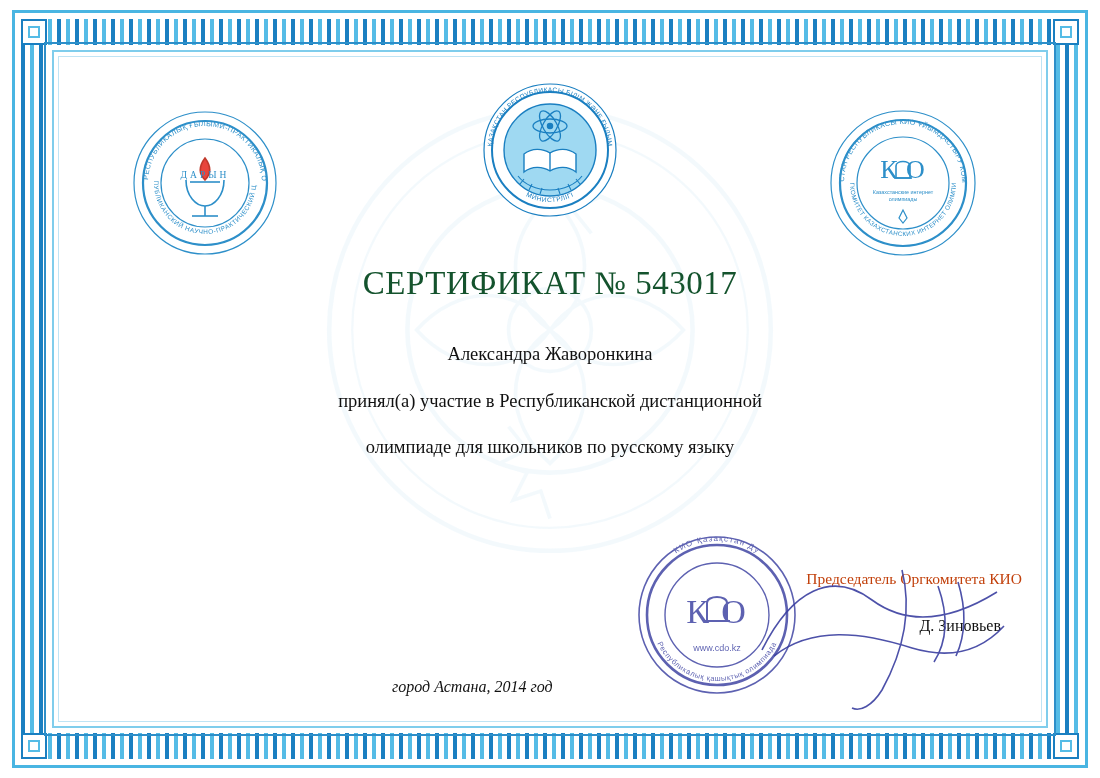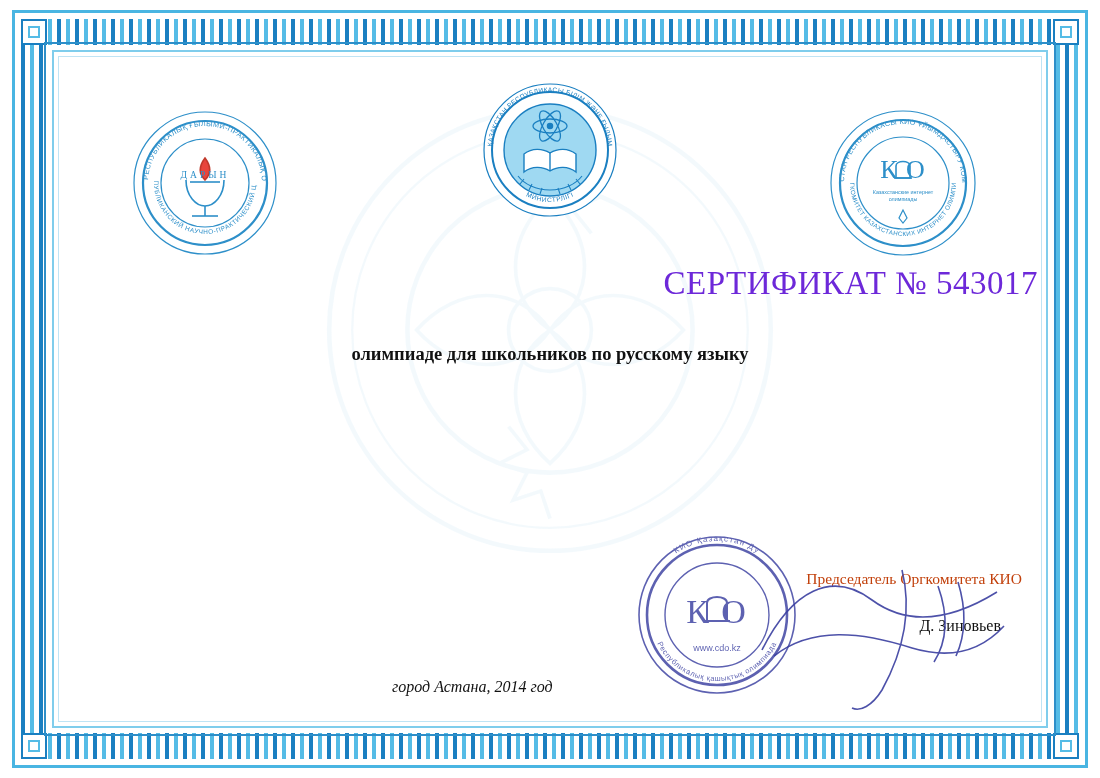"СЕРТИФИКАТ № 543017" .title { color: #6d28d9 -> #14532d; text-align: right -> center }
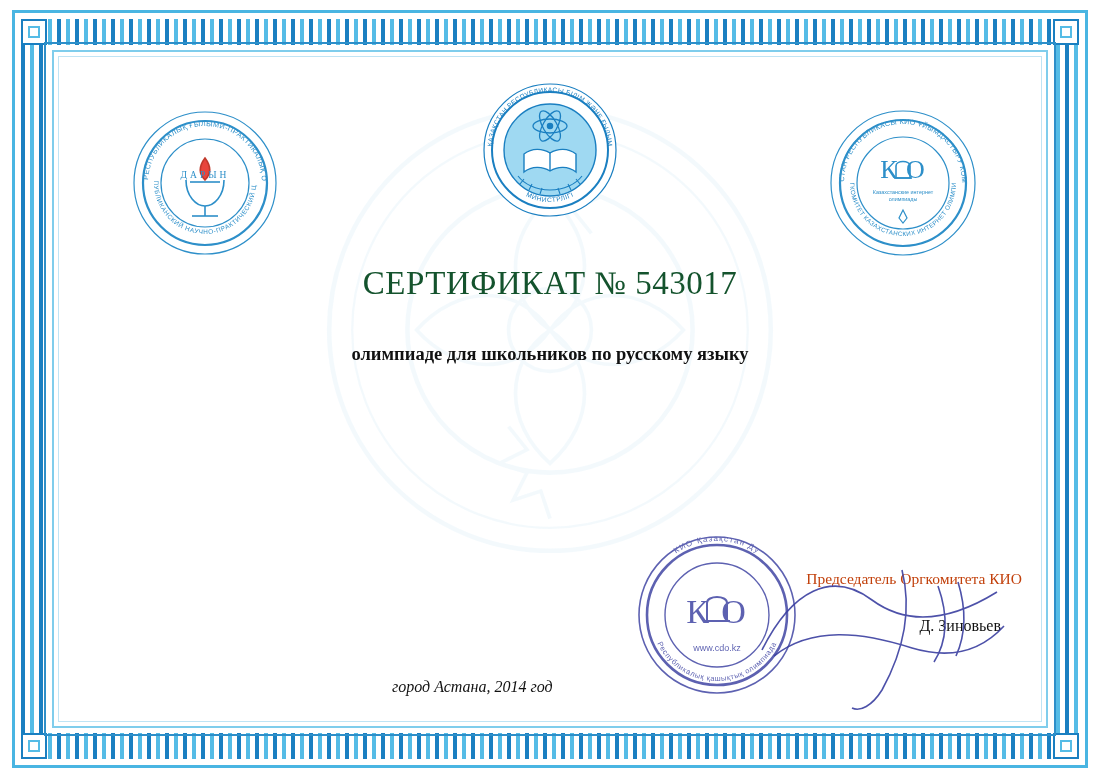"Александра Жаворонкина" div.ln { html: none -> <div>Александра Жаворонкина</div> }
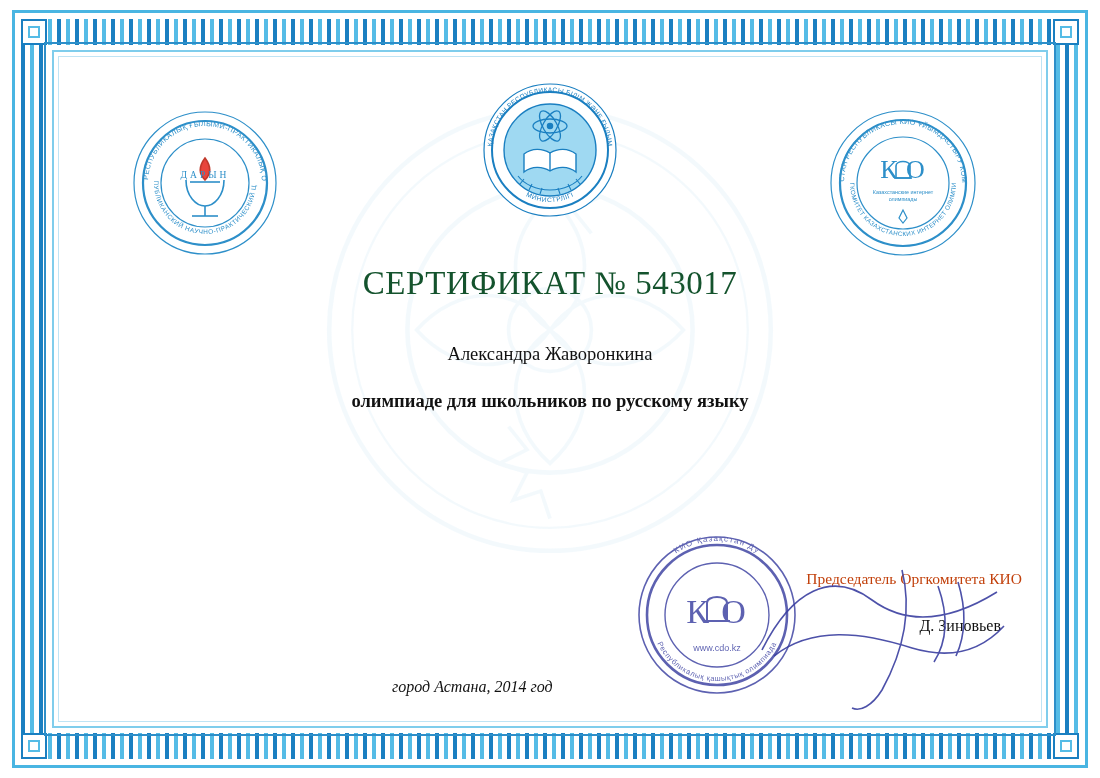"принял(а) участие в Республиканской" div.ln { html: none -> <div>принял(а) участие в Республиканской дистанционной</div> }
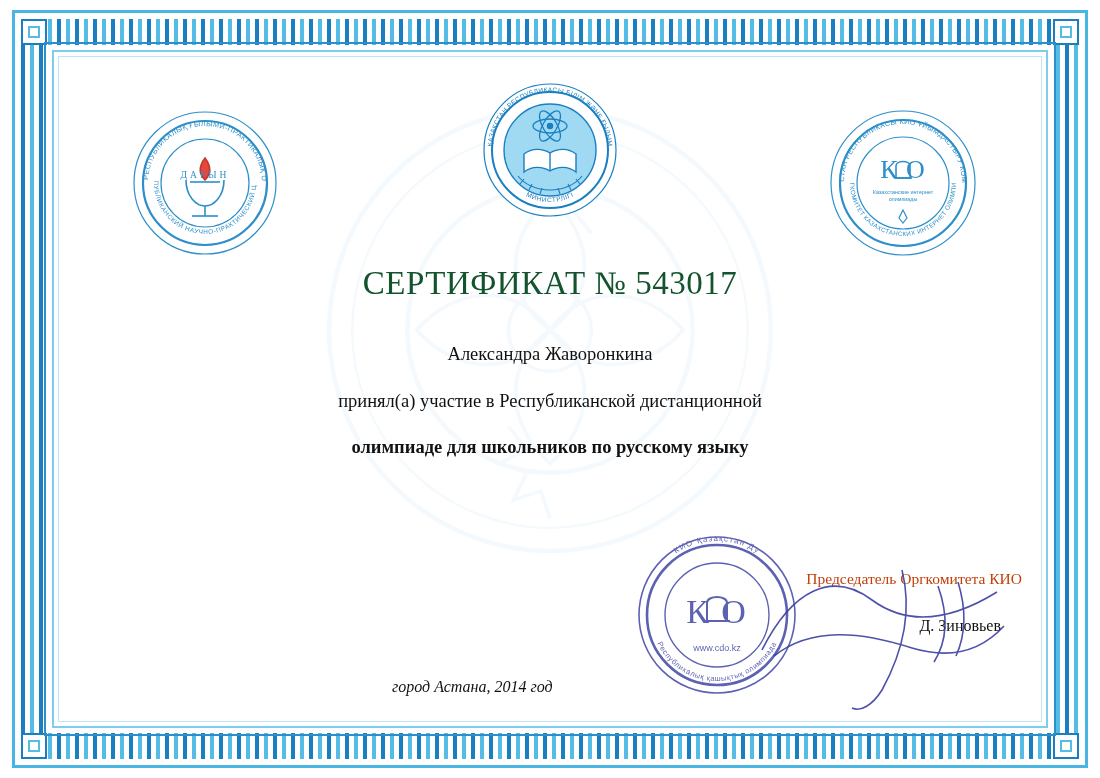"олимпиаде для школьников по русскому" .ln-4 { font-weight: bold -> none }
